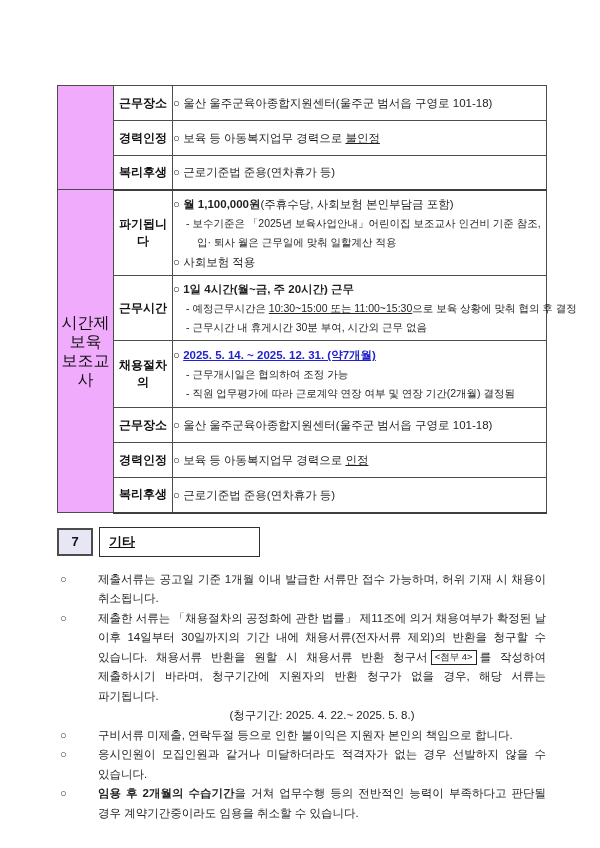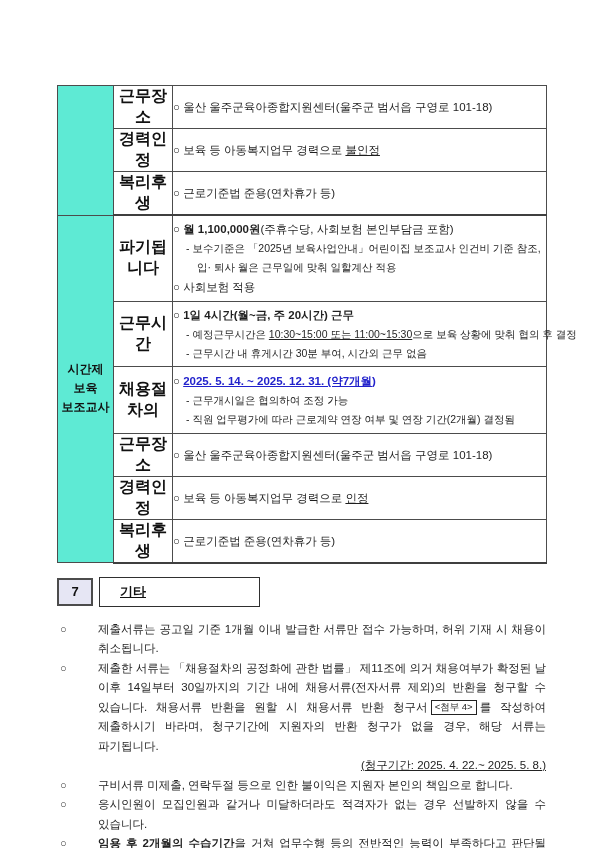"근무장소" th.lbl { font-size: 16px -> 12px }
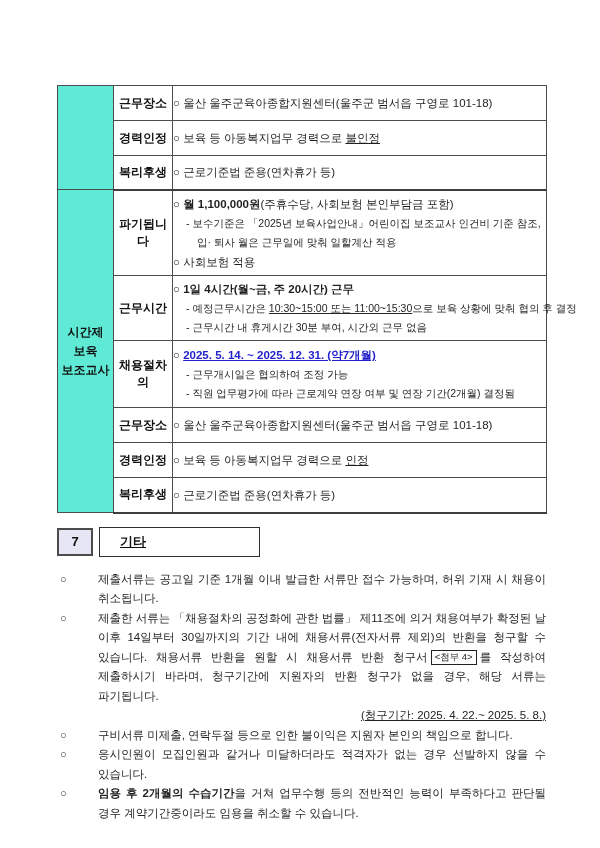"시간제" td.gcell { background: #5eead4 -> #f0abfc; font-size: 12px -> 16px; font-weight: 700 -> 400 }
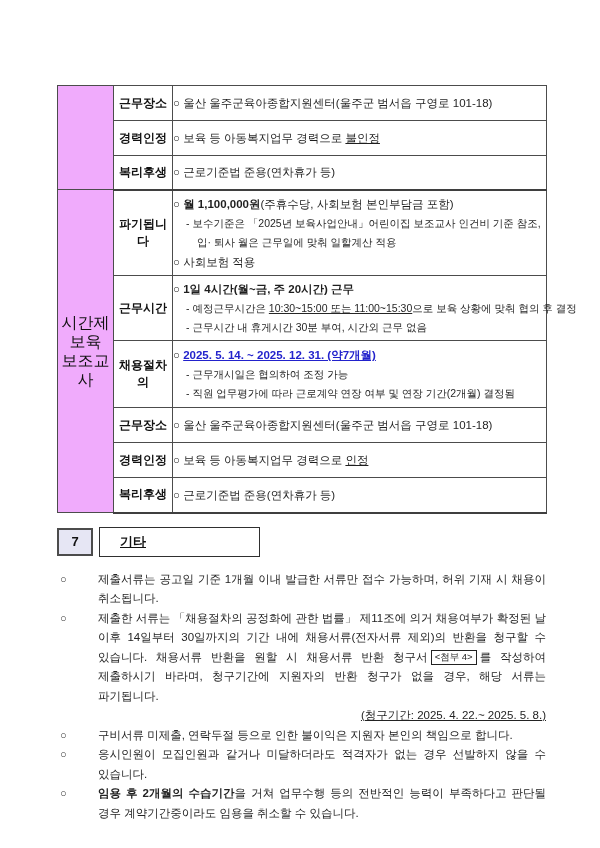"기타" .titlebox { padding-left: 20px -> 9px }
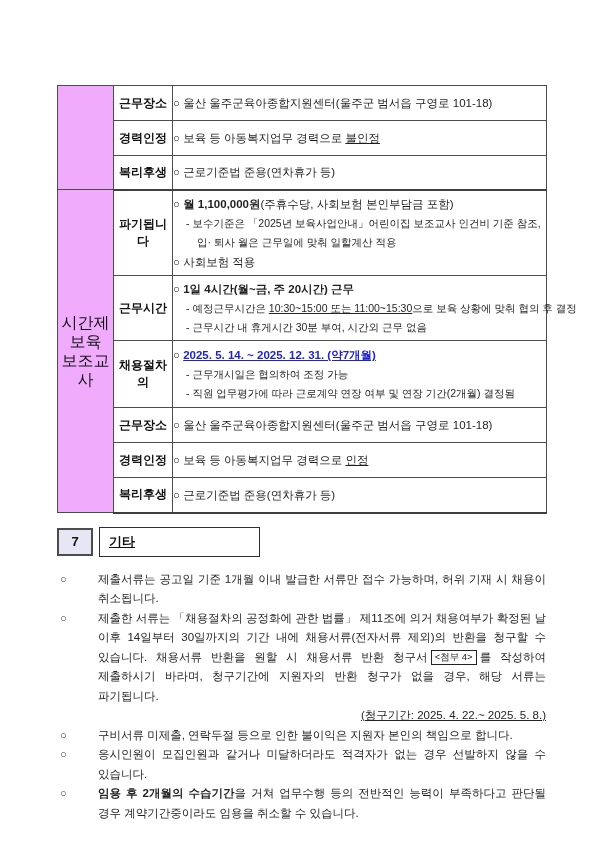"(청구기간: 2025. 4. 22.~ 2025." .claim { text-align: right -> center; text-decoration: underline -> none }
